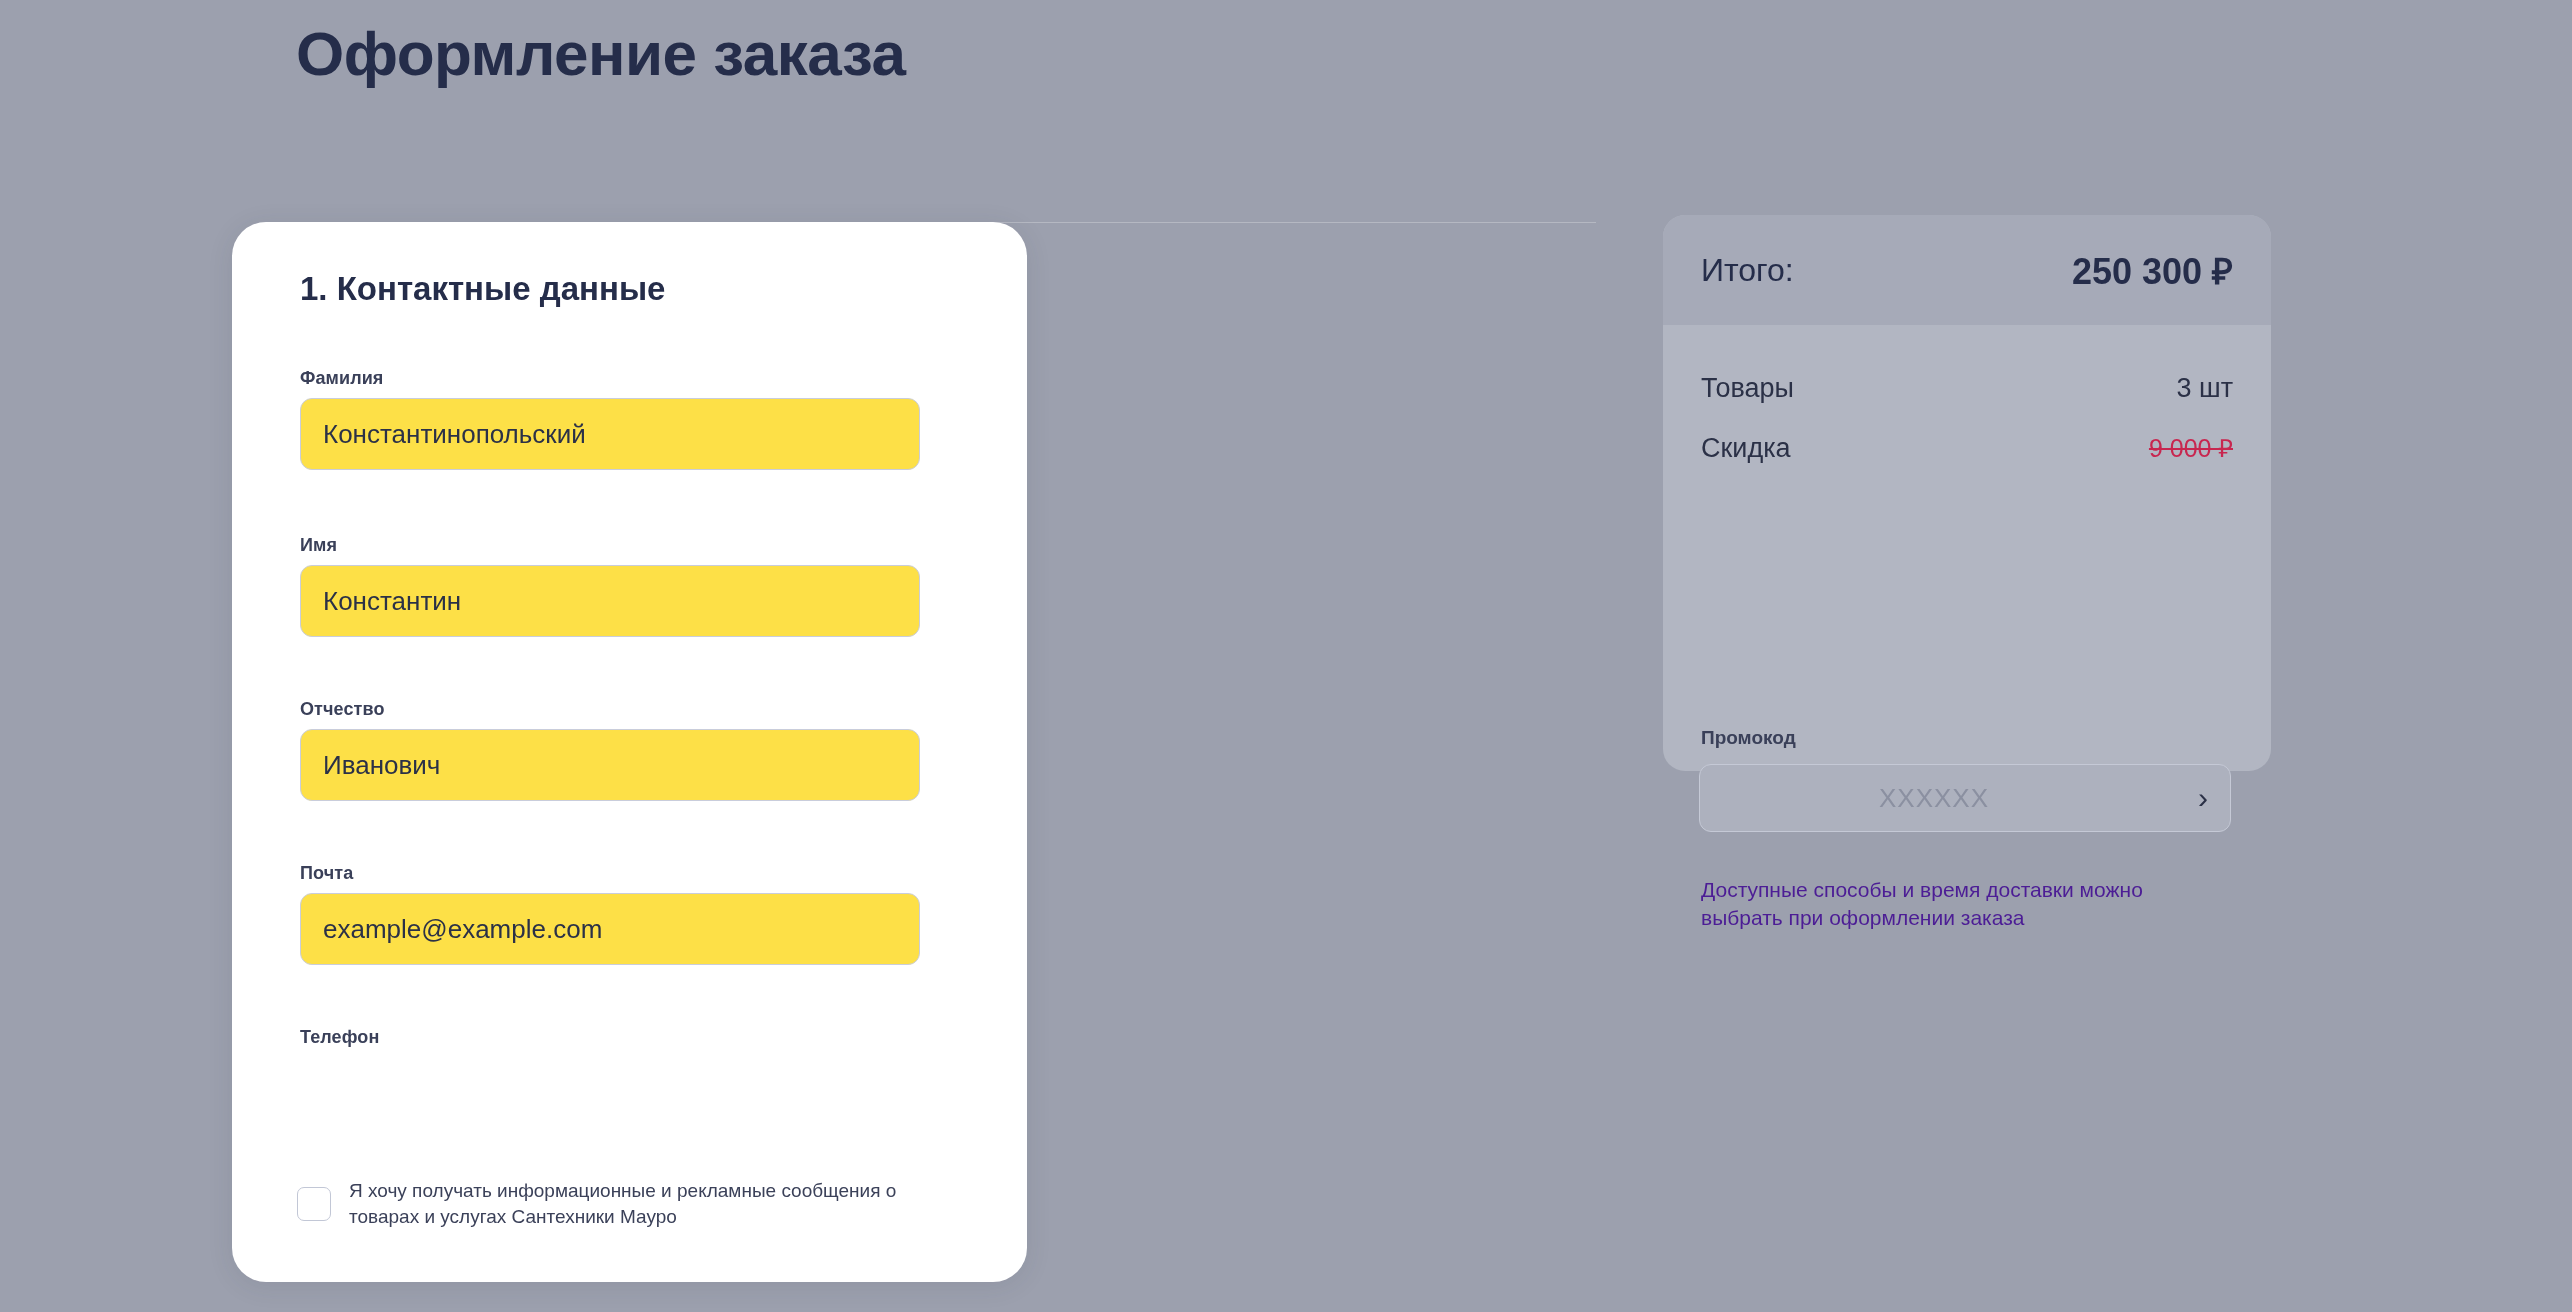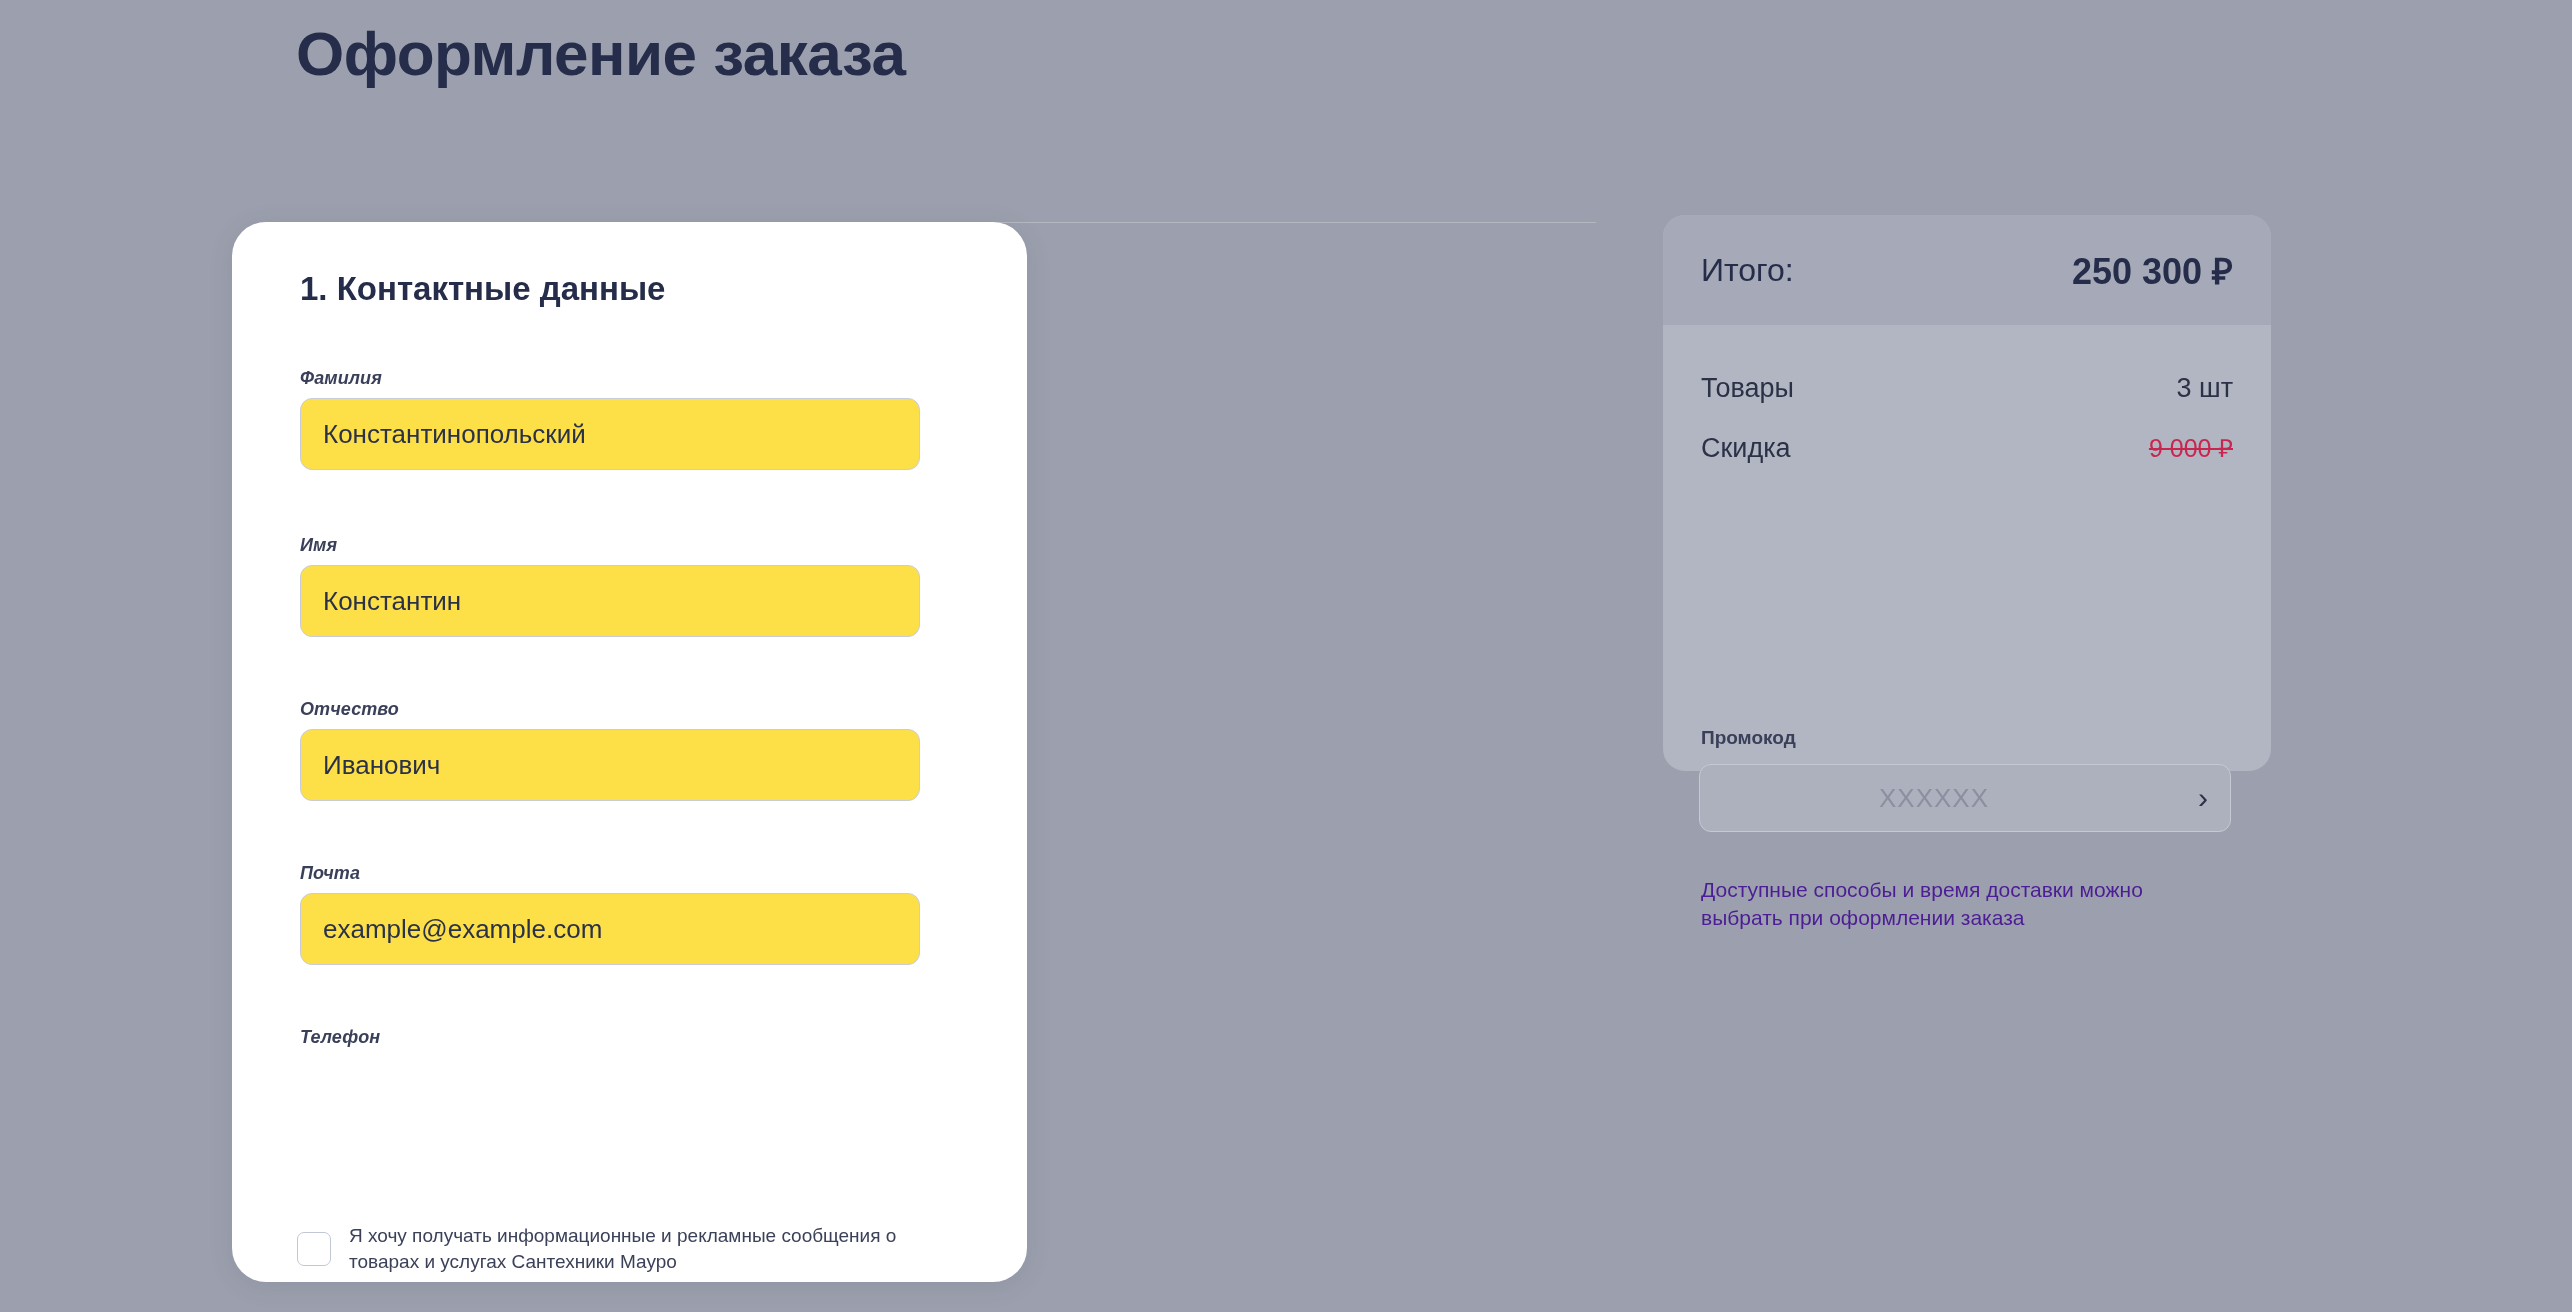"Фамилия" .field-label { font-style: italic -> none }
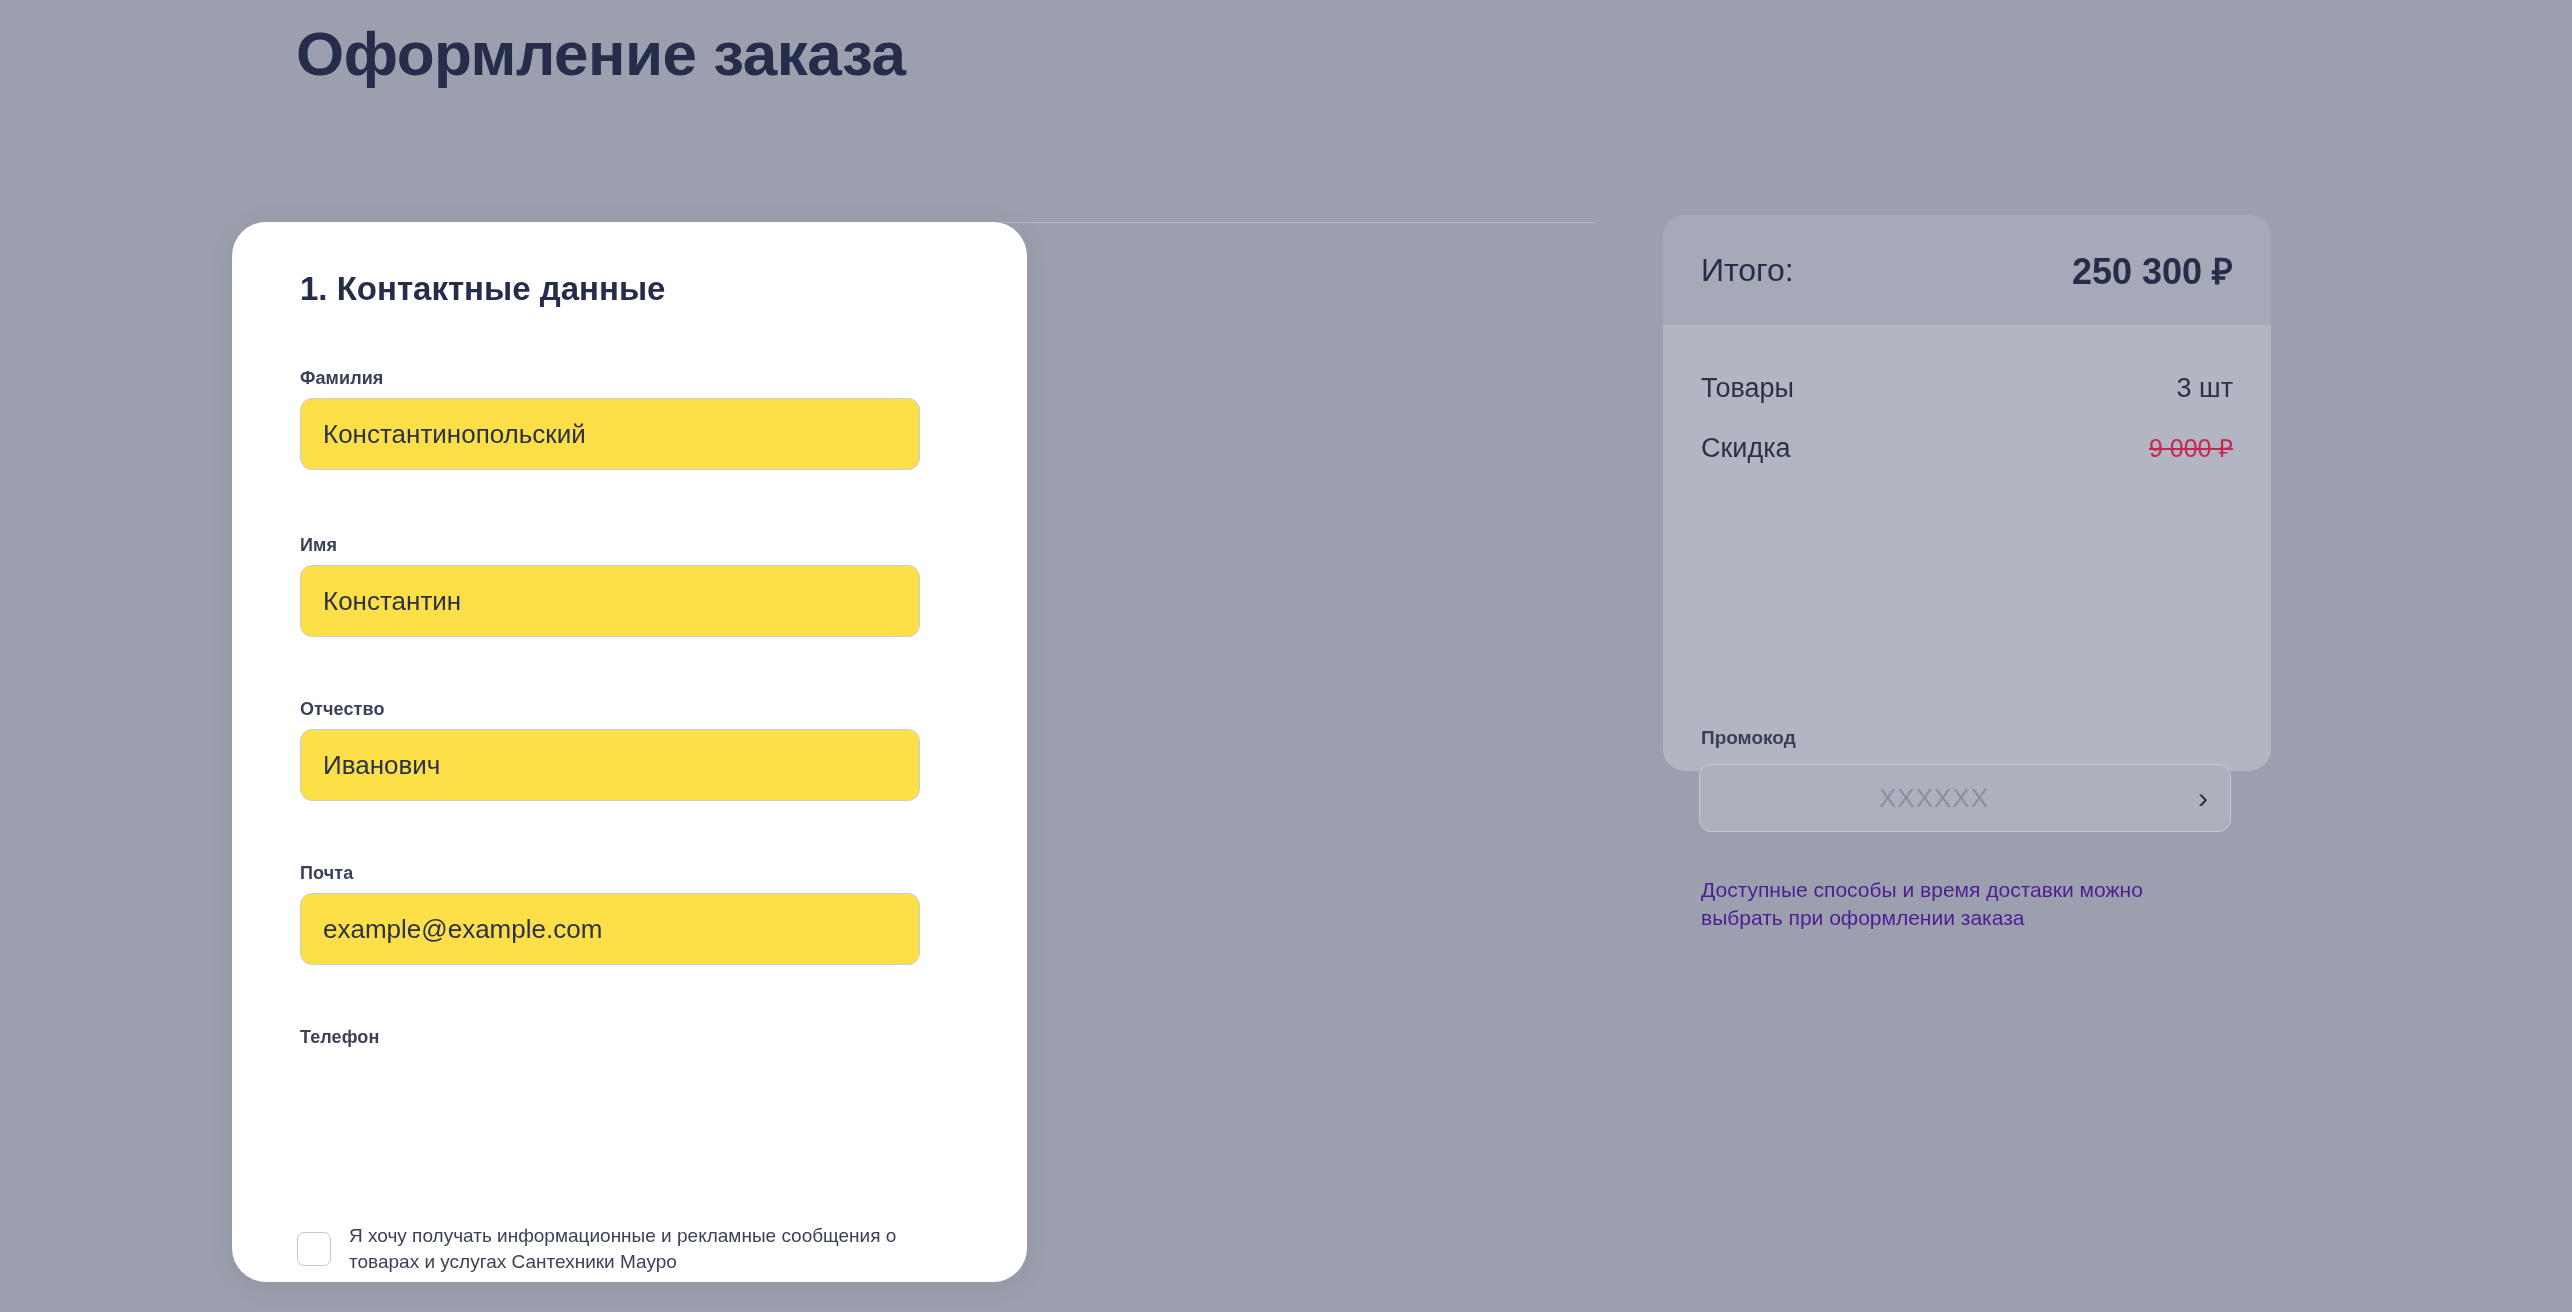"Я хочу получать информационные и" .consent-row { margin-top: 45px -> none }
